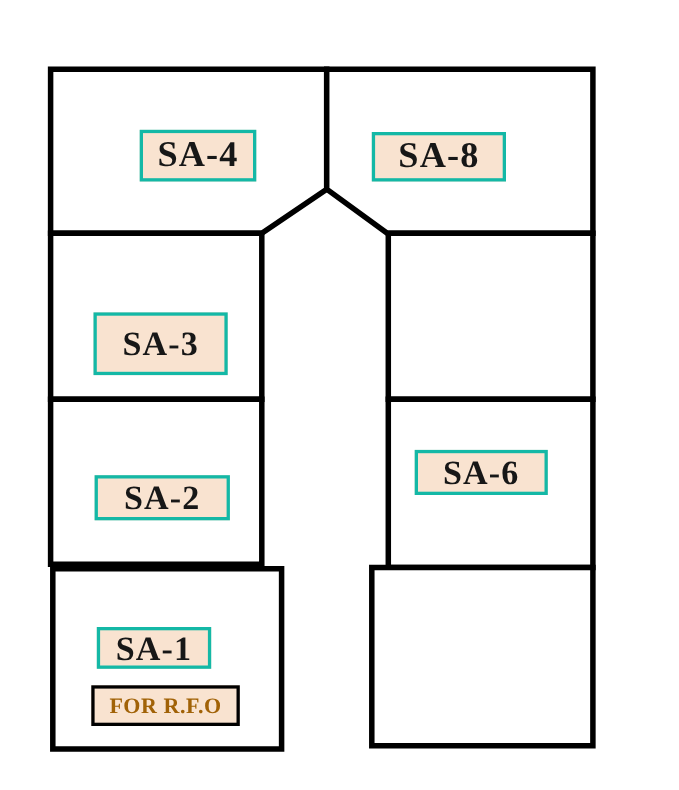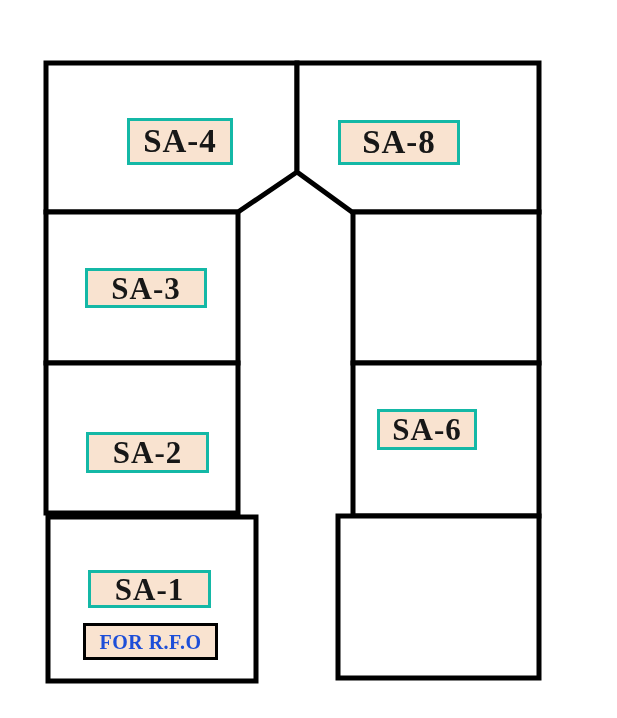"SA-3" .pos-sa3 { height: 40px -> 57px; top: 268px -> 284px }
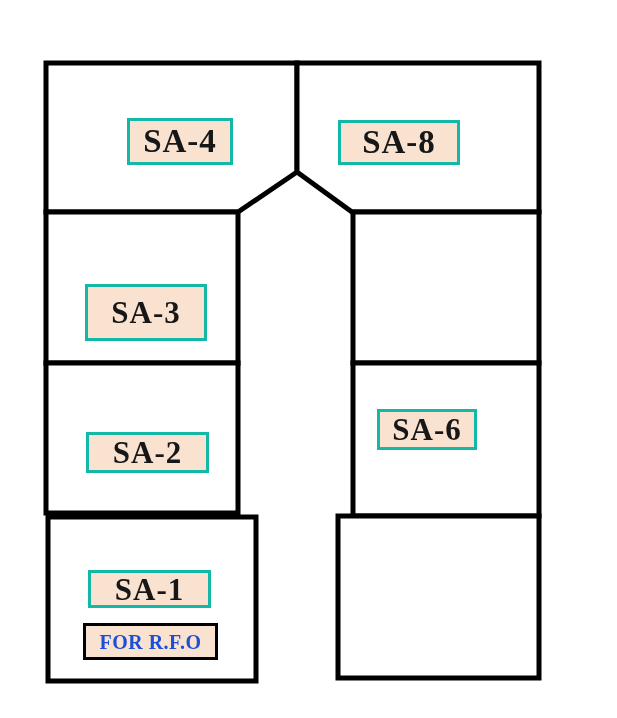"SA-6" .pos-sa6 { width: 100px -> 121px }
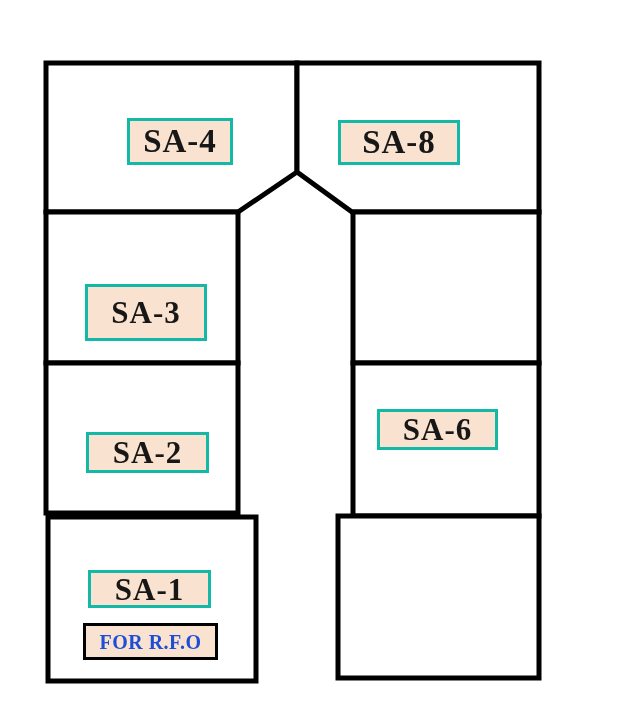"SA-1" .pos-sa1 { width: 123px -> 104px }
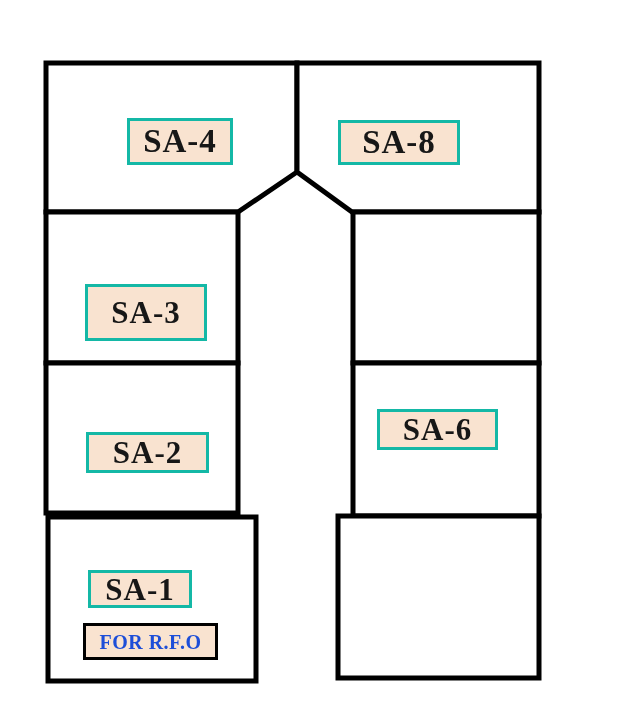"FOR R.F.O" .lot-note { color: #1d4ed8 -> #a16207 }
